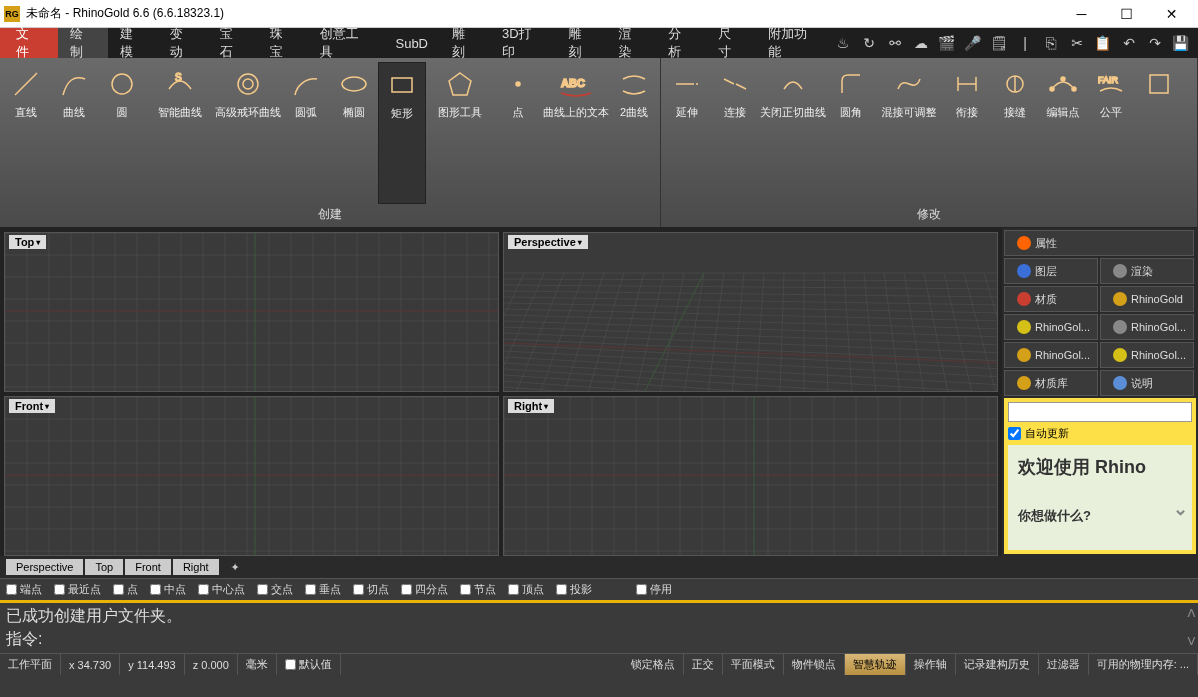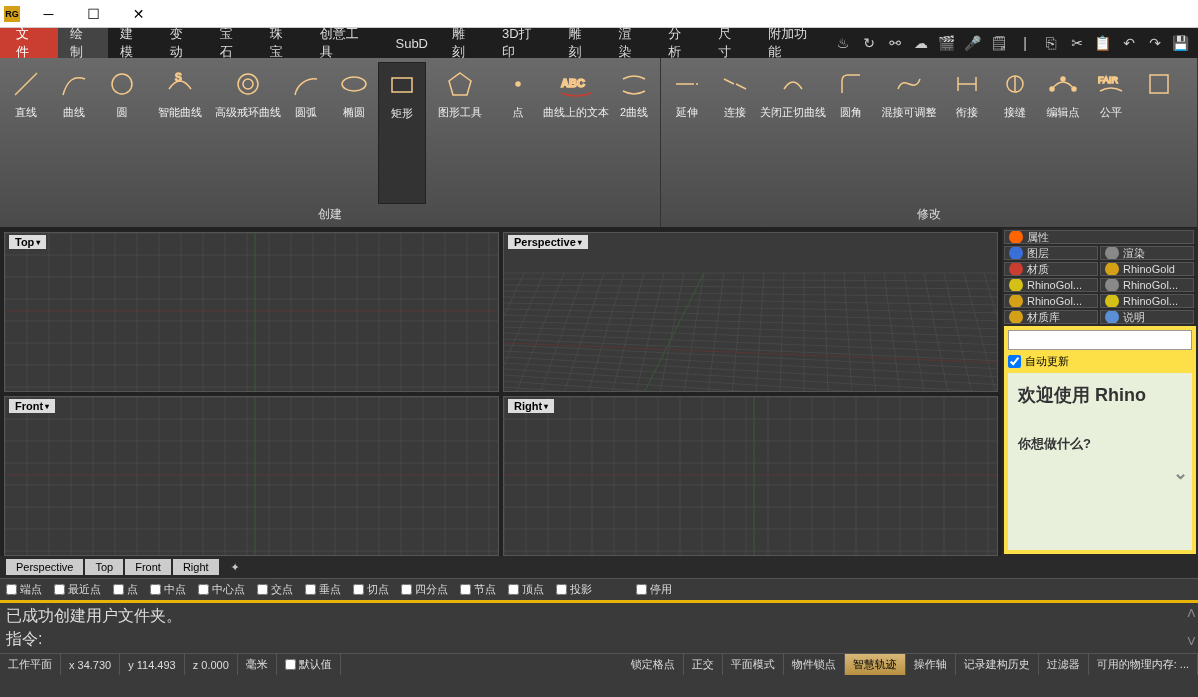"未命名 - RhinoGold 6.6 (6.6.18323.1)" div.title { html: none -> <div>未命名 - RhinoGold 6.6 (6.6.18323.1)</div> }
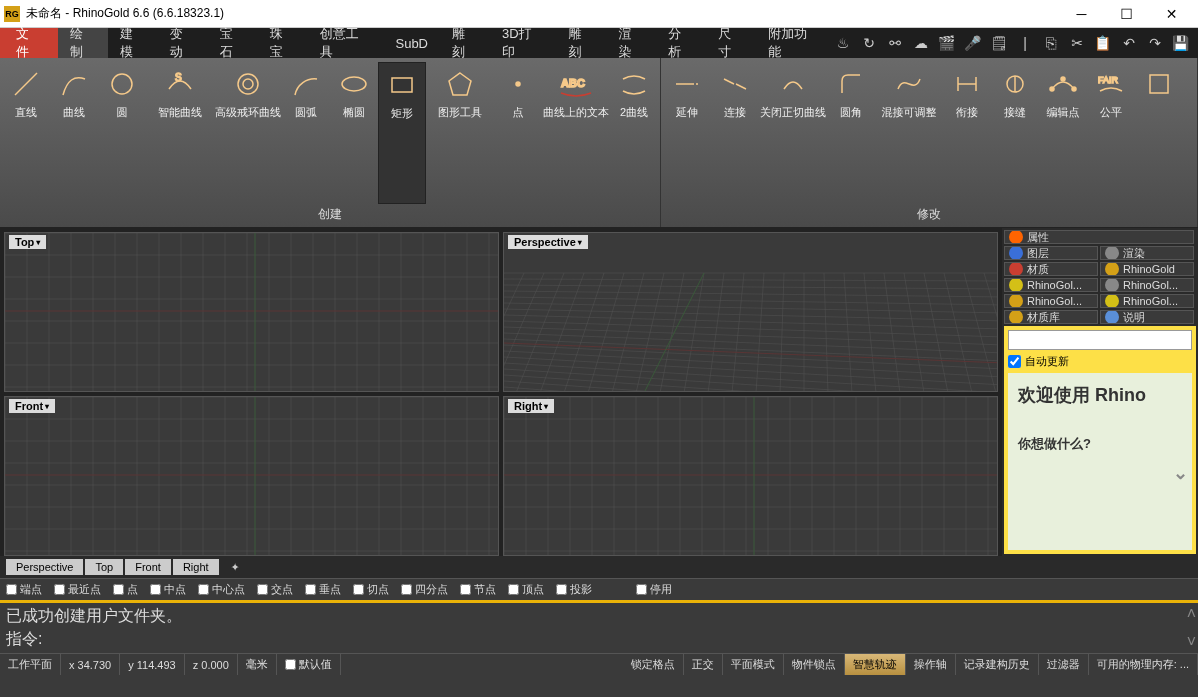"属性" .ptab { height: 14px -> 26px; padding: 0 4px -> 0 12px }
